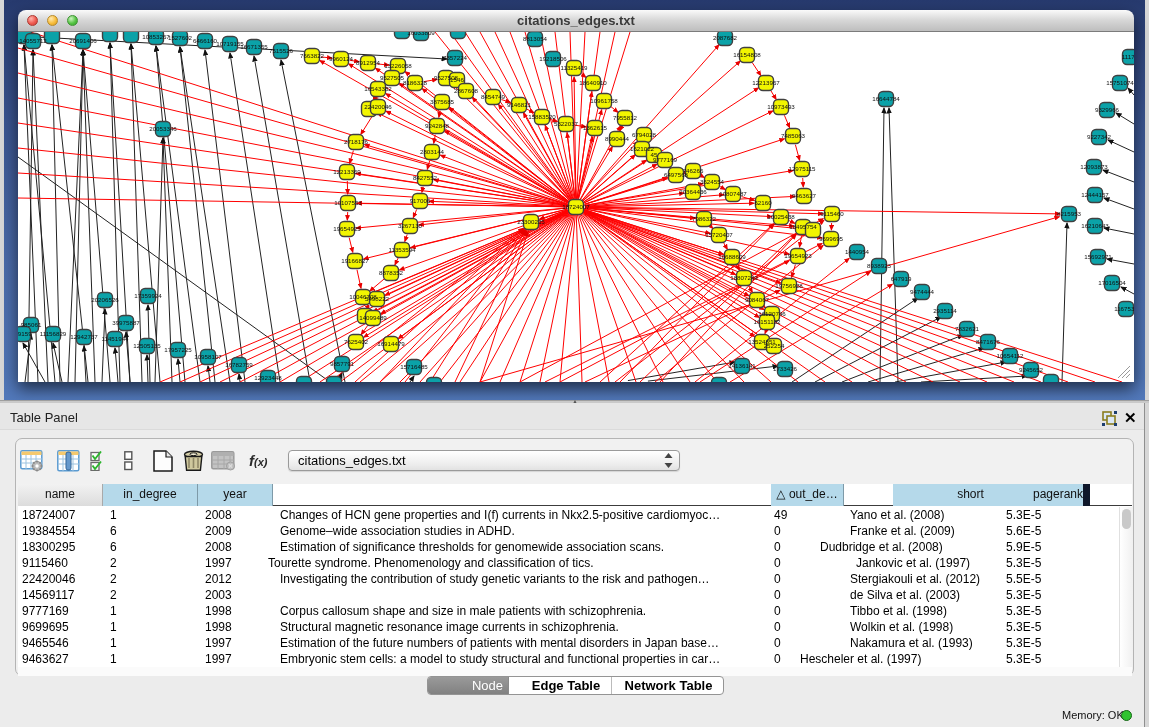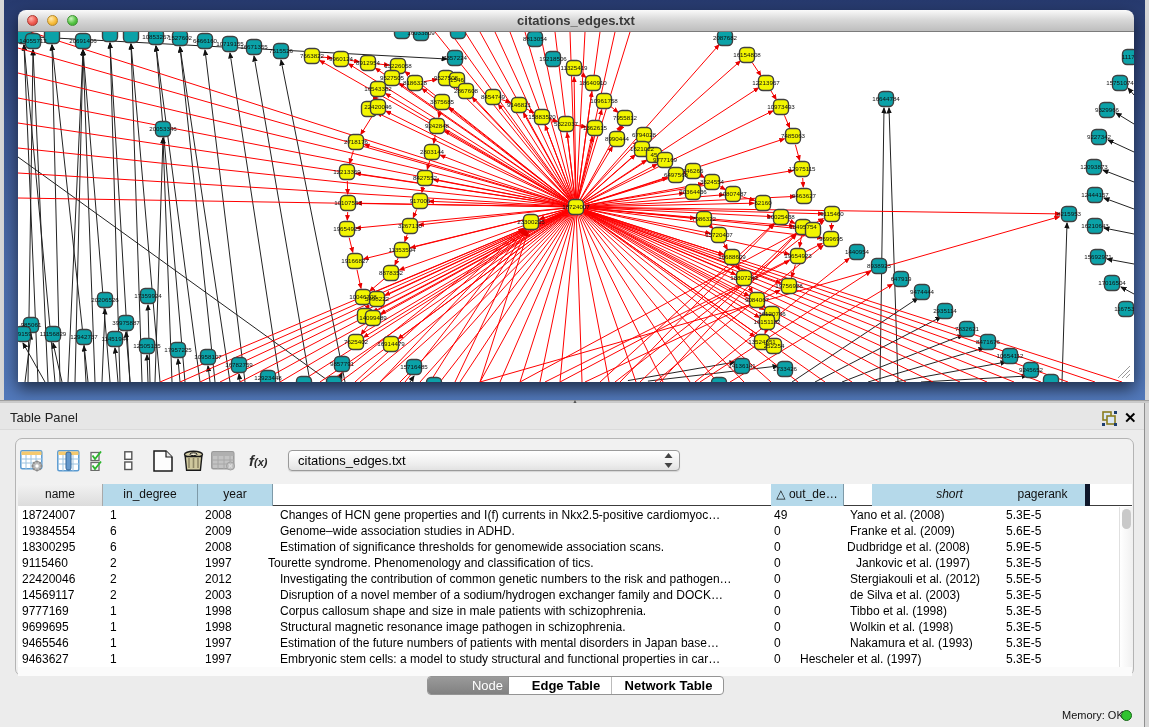"short" div.hcell { font-style: italic -> none; left: 872px -> 893px }
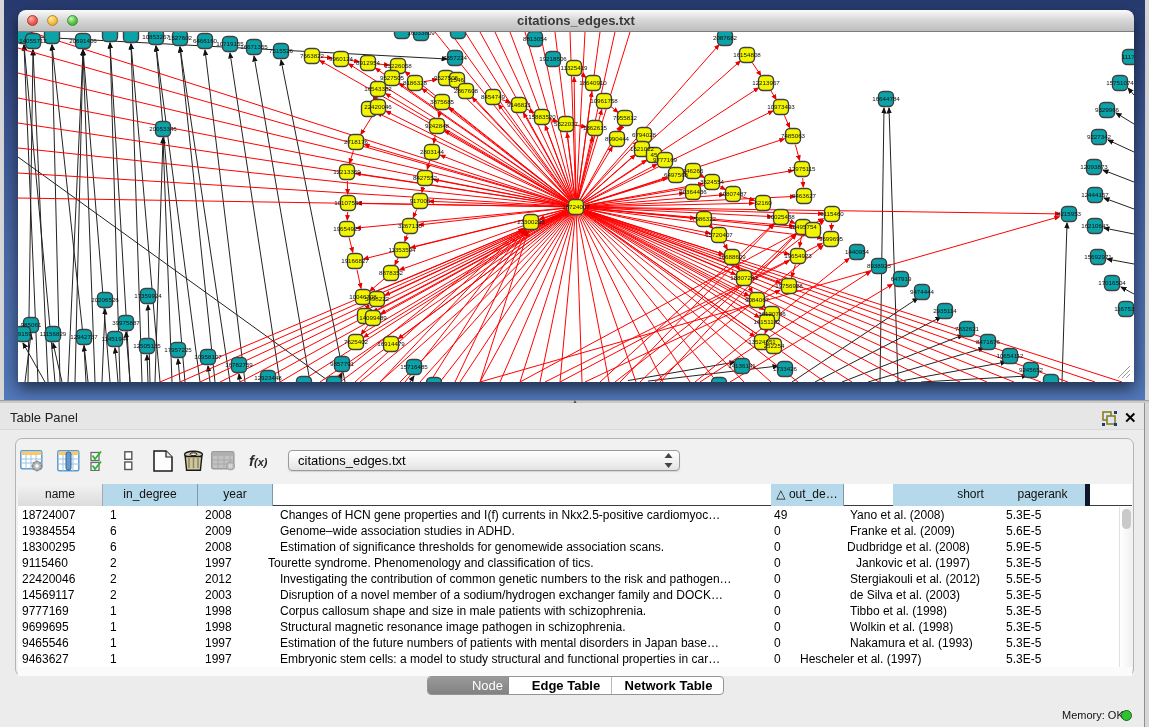"pagerank" div.hcell { border-right: 5px solid #0f172a -> 7px solid #0f172a; text-align: none -> right }
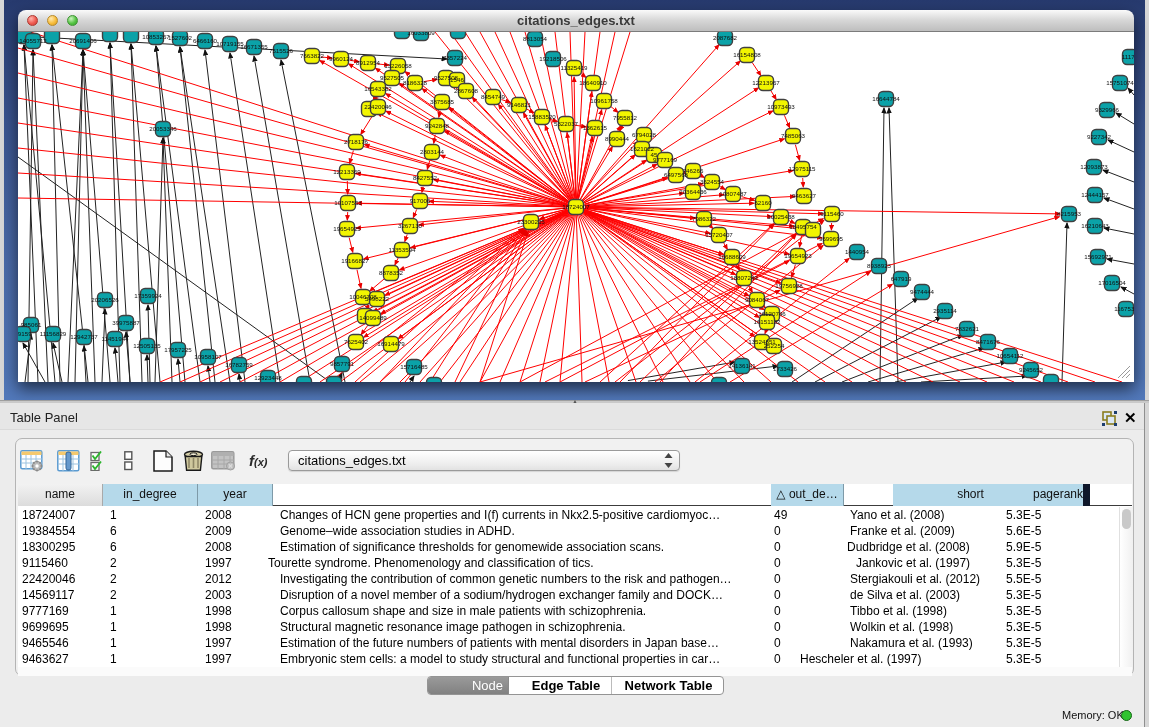"Dudbridge et al. (2008)" span { left: 847px -> 820px }
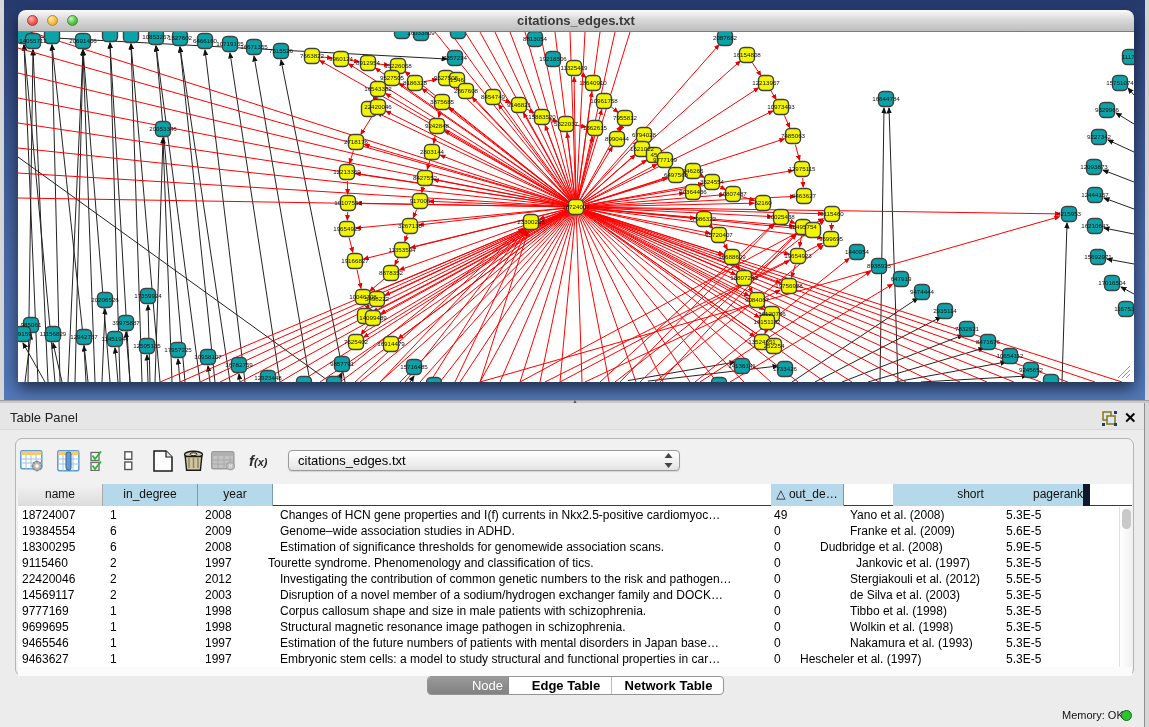"Investigating the contribution of common" span { text: common genetic numbers -> study genetic variants }
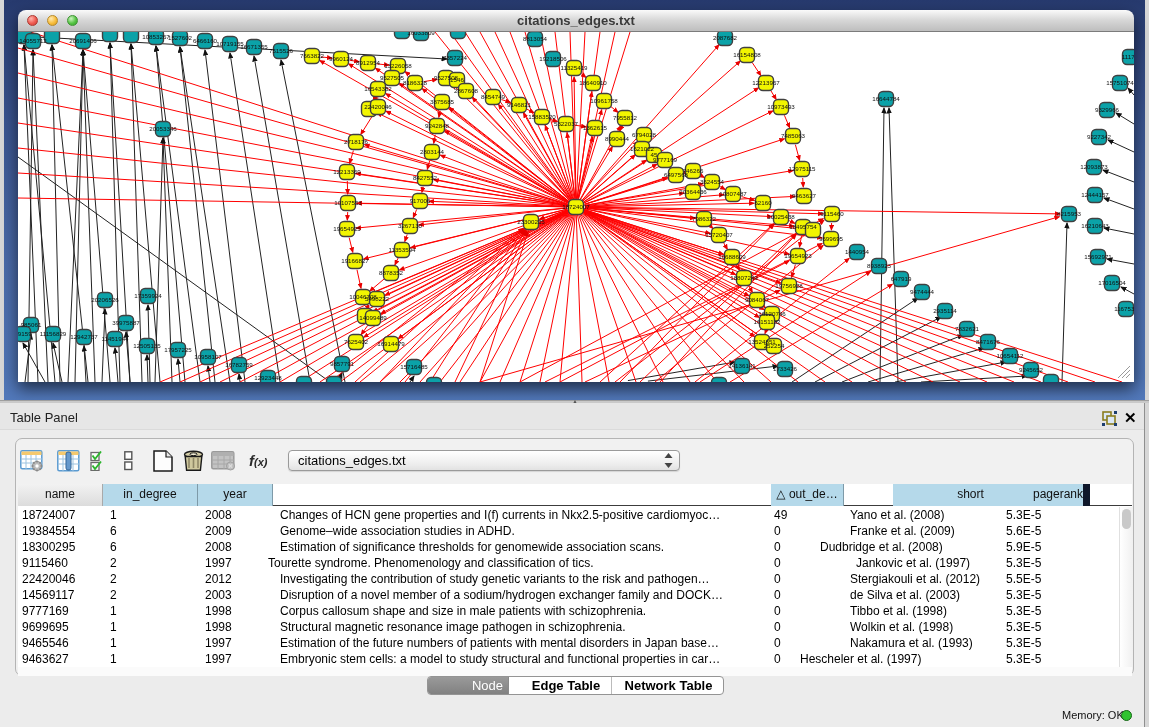"Disruption of a novel member" span { html: <span>Disruption of a novel member of a sodium/hydrogen exchanger family and DOCK…</span> -> none }
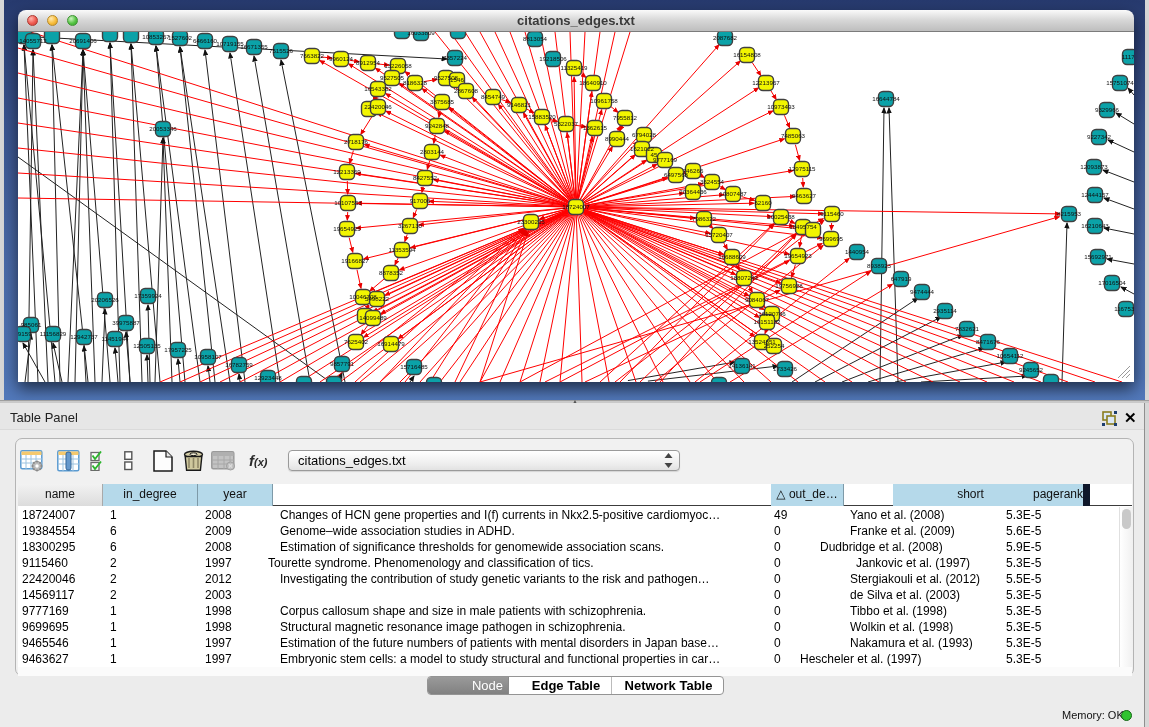"Structural magnetic resonance image" span { text: pathogen -> currents }
